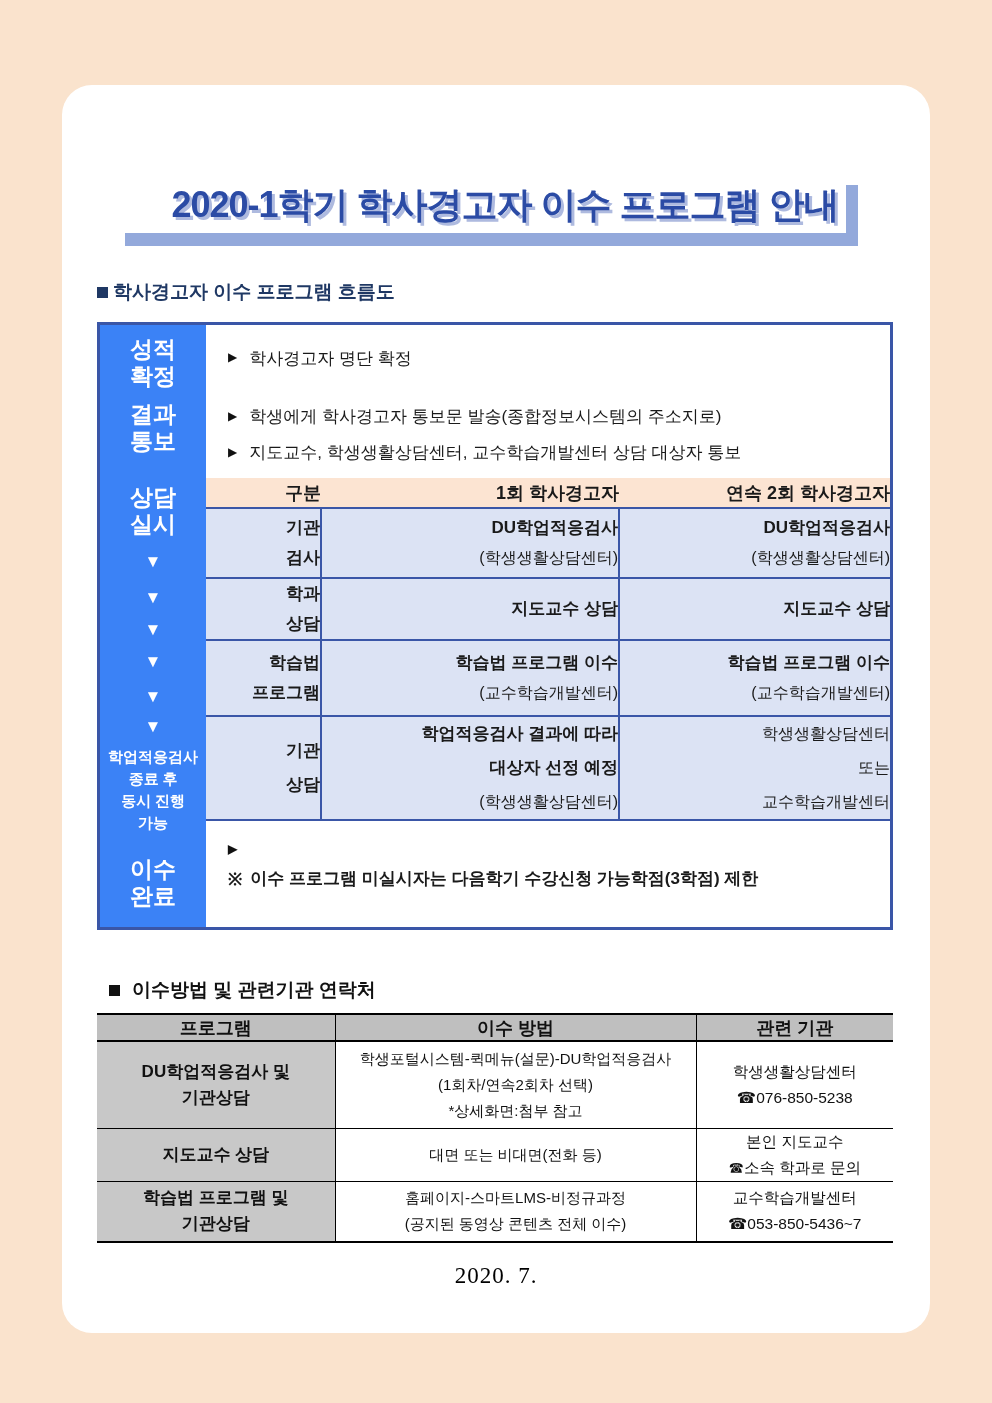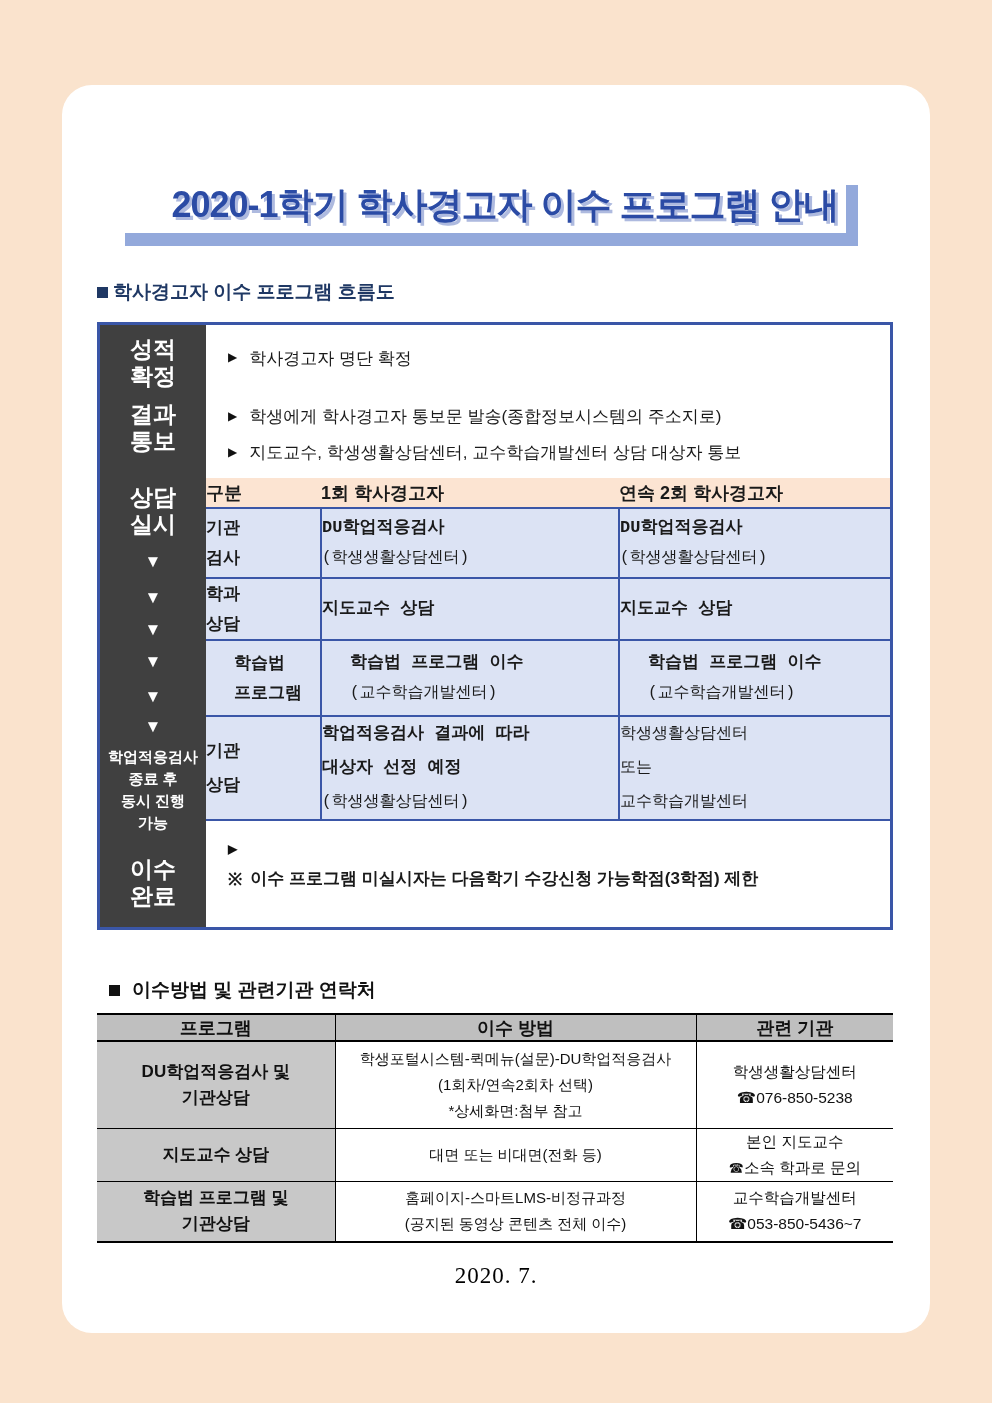"성적" .flow-sidebar { background: #404040 -> #3b82f6; font-family: none -> Liberation Serif, serif }
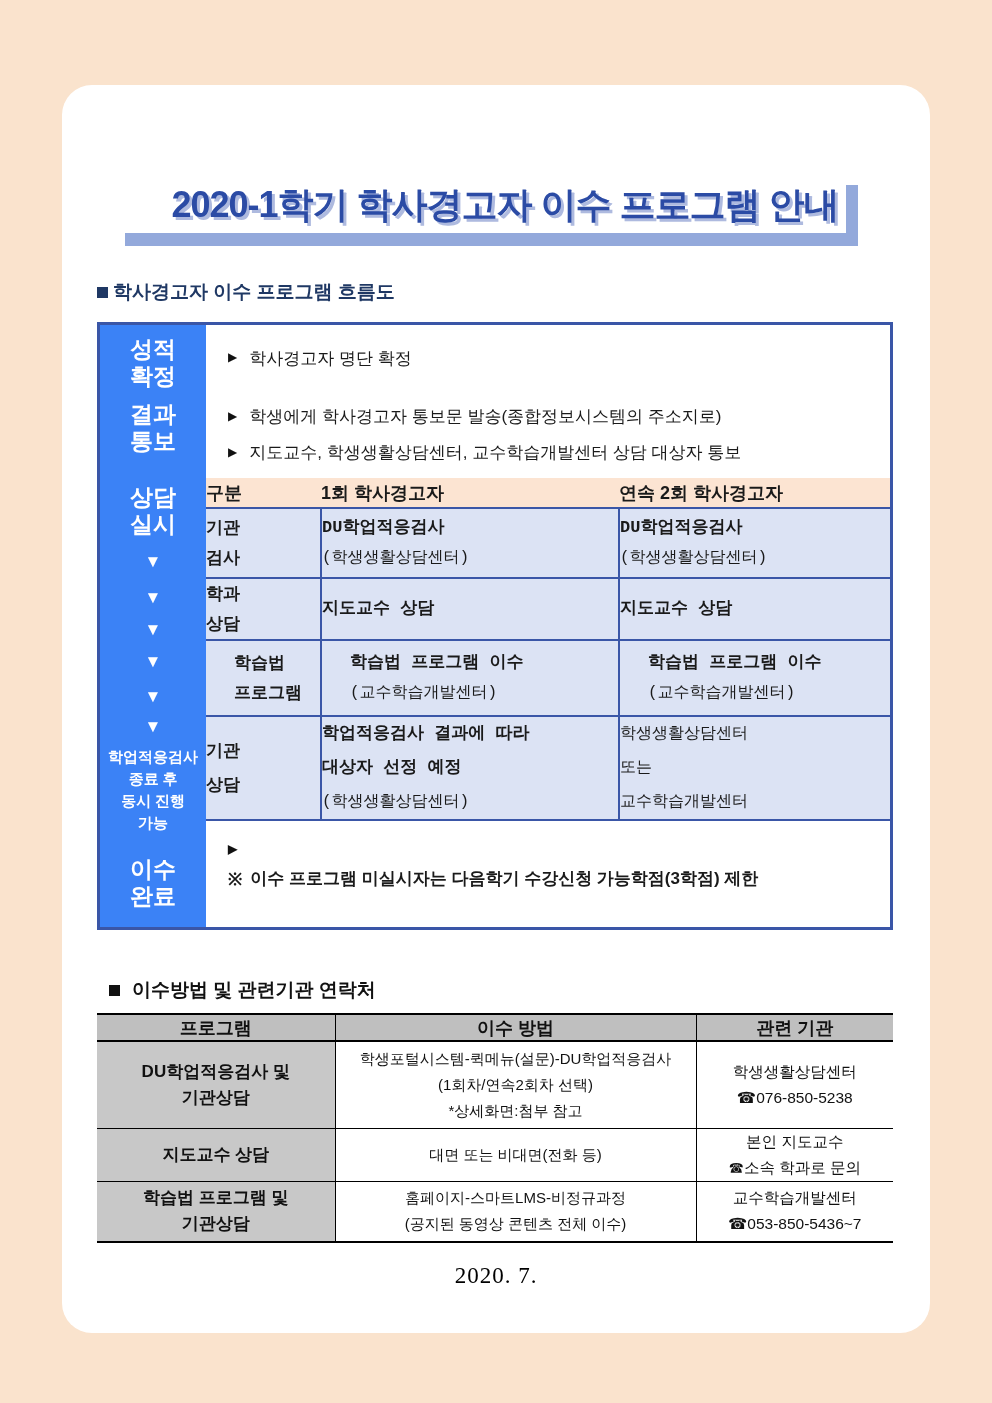"구분" table.inner td { text-align: left -> right }
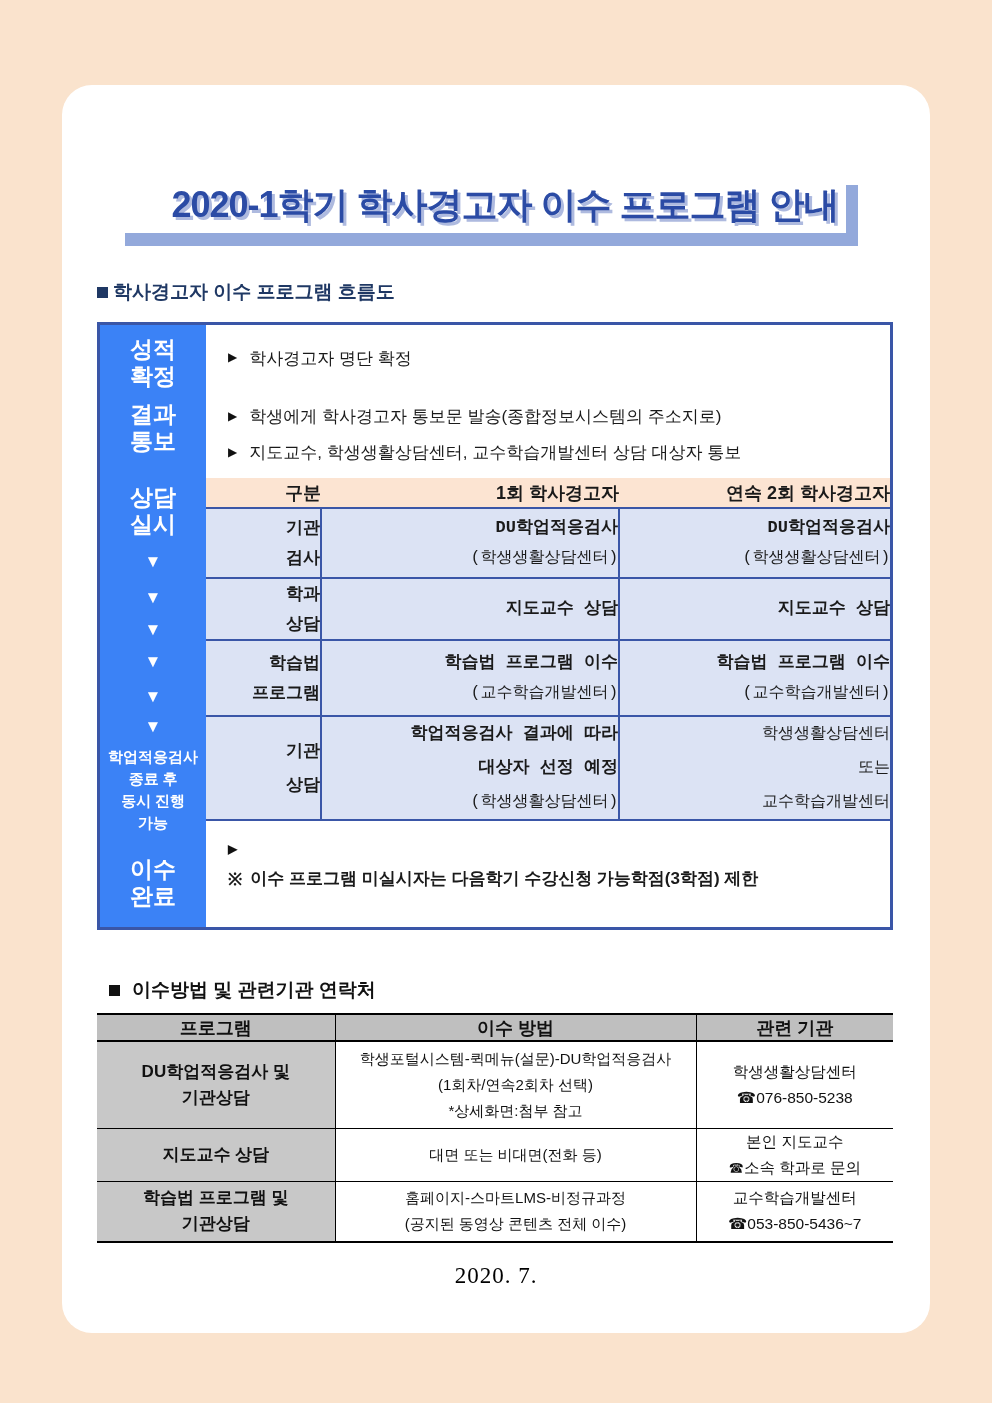"DU학업적응검사" table.inner td.c-body { font-family: Liberation Mono, monospace -> none }
